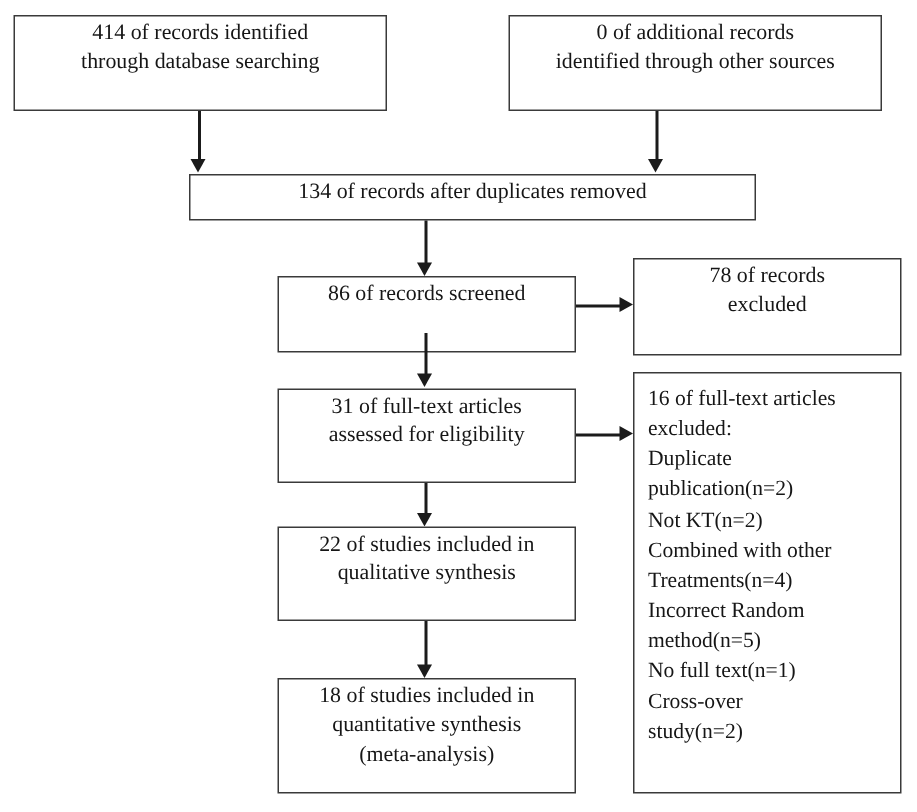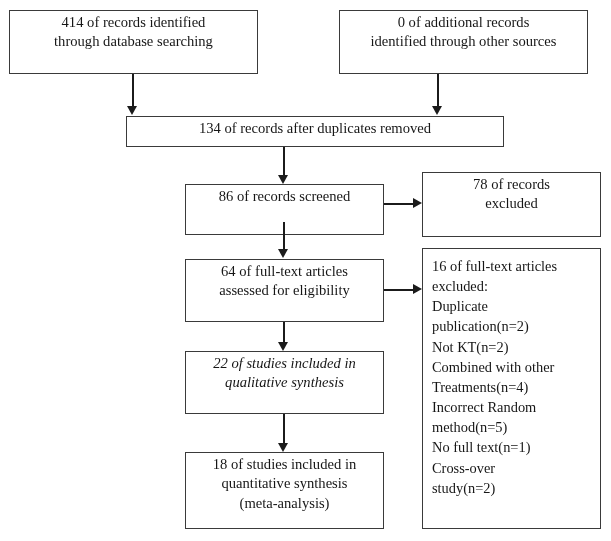"64 of full-text articles" span.txt { text: 64 -> 31 }
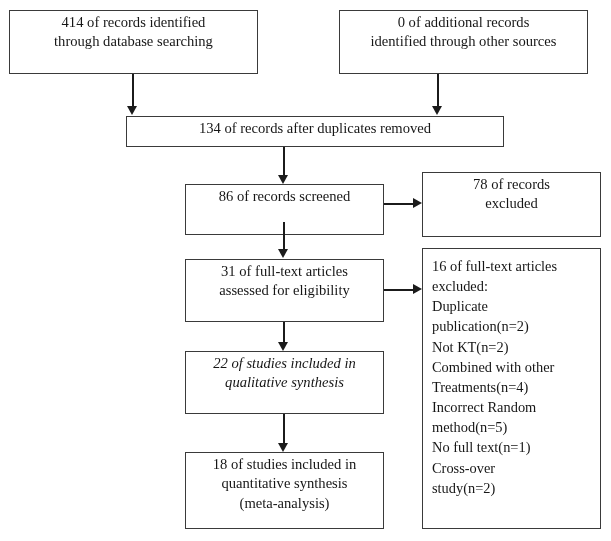"22 of studies included in" div.box { font-style: italic -> none }
